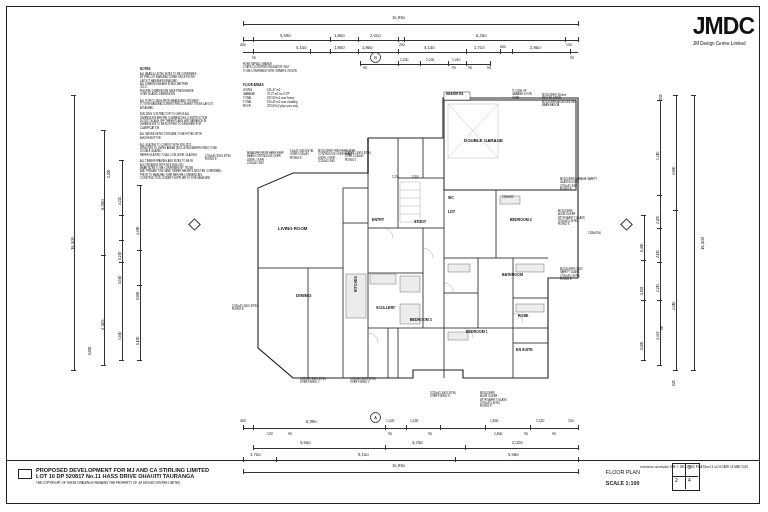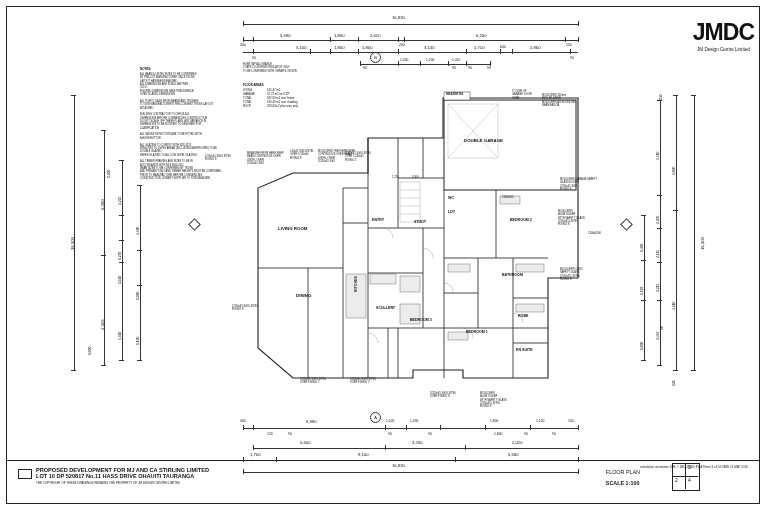"JMDC" #logo { text-align: center -> left; top: 19px -> 13px }
